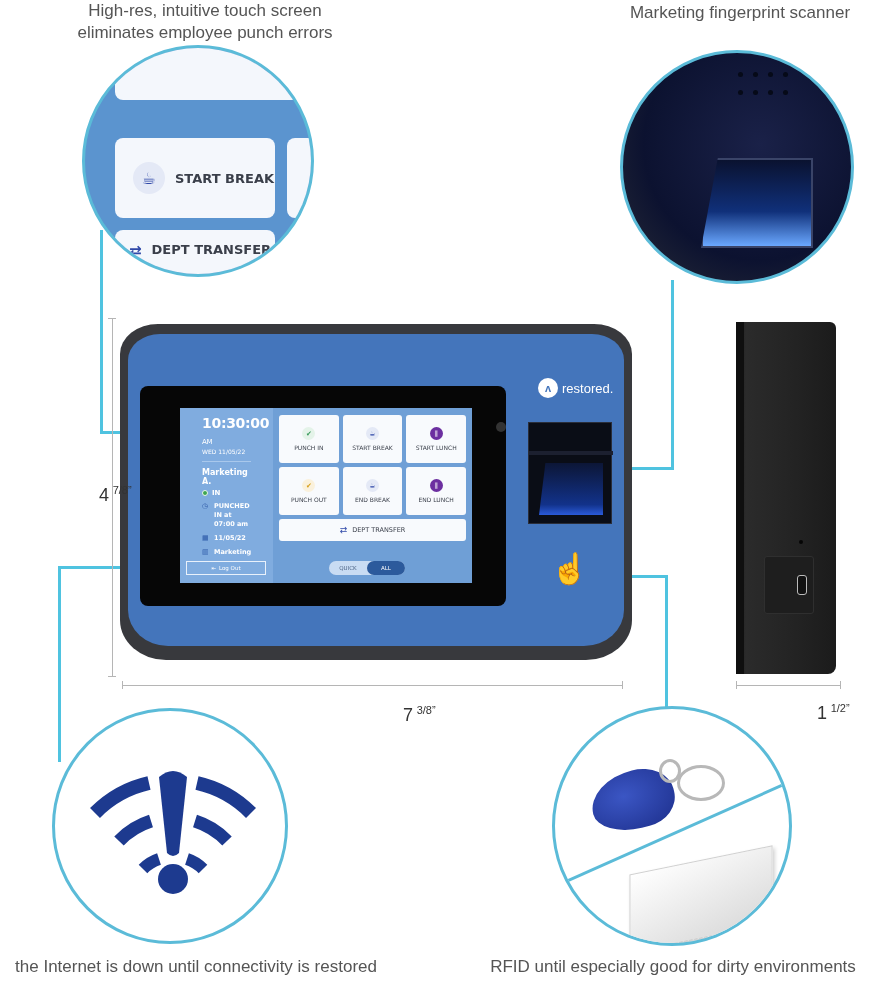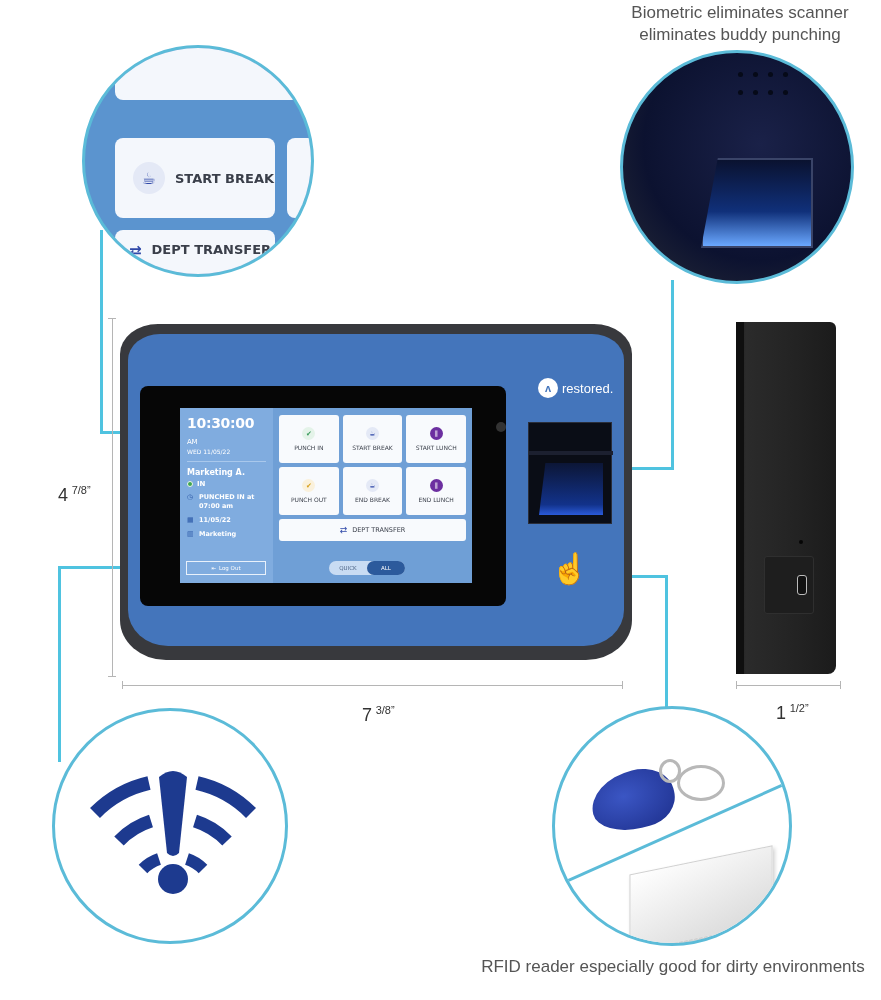"High-res, intuitive touch screen" div { html: none -> <div>High-res, intuitive touch screen</div> }
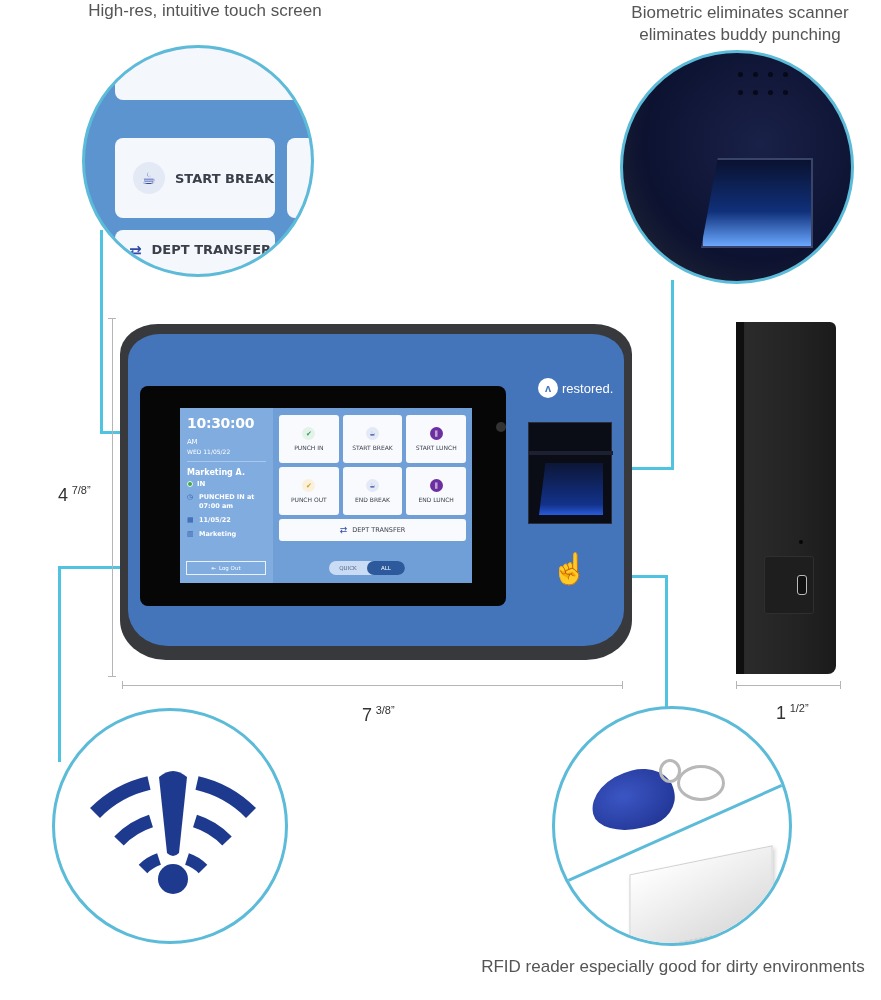"Biometric eliminates scanner" div { text: Biometric eliminates -> Marketing fingerprint }
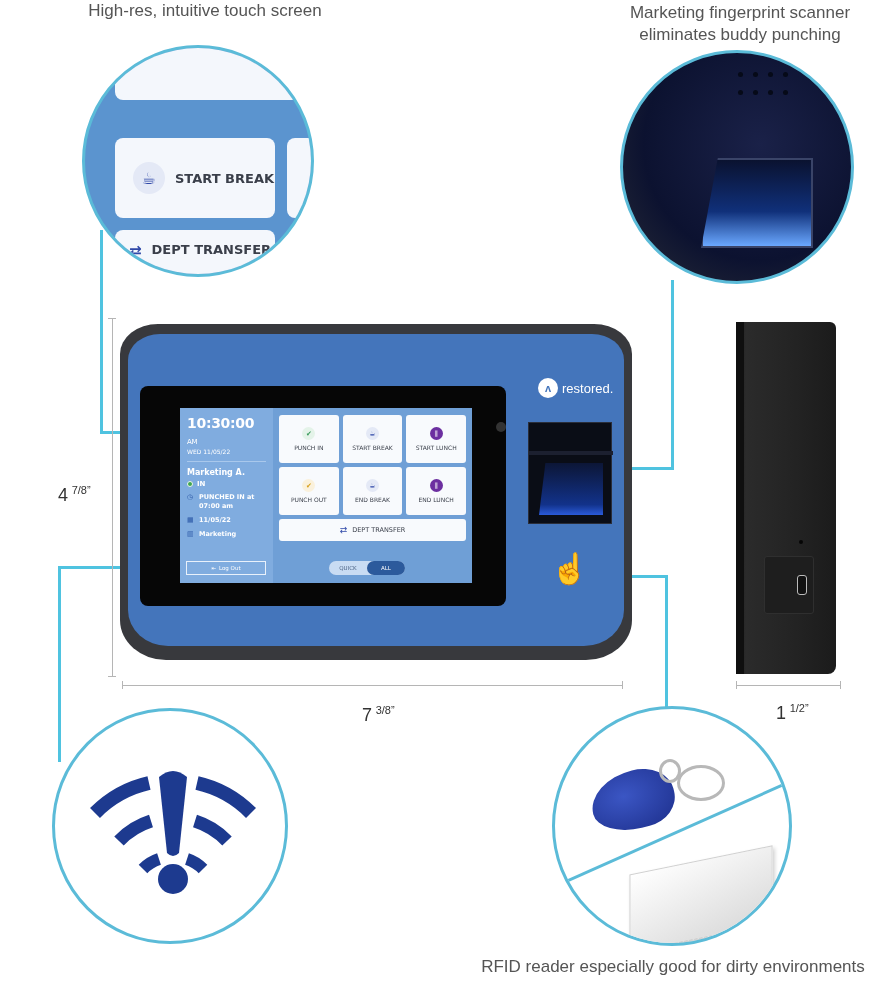"eliminates employee punch errors" div { html: none -> <div>eliminates employee punch errors</div> }
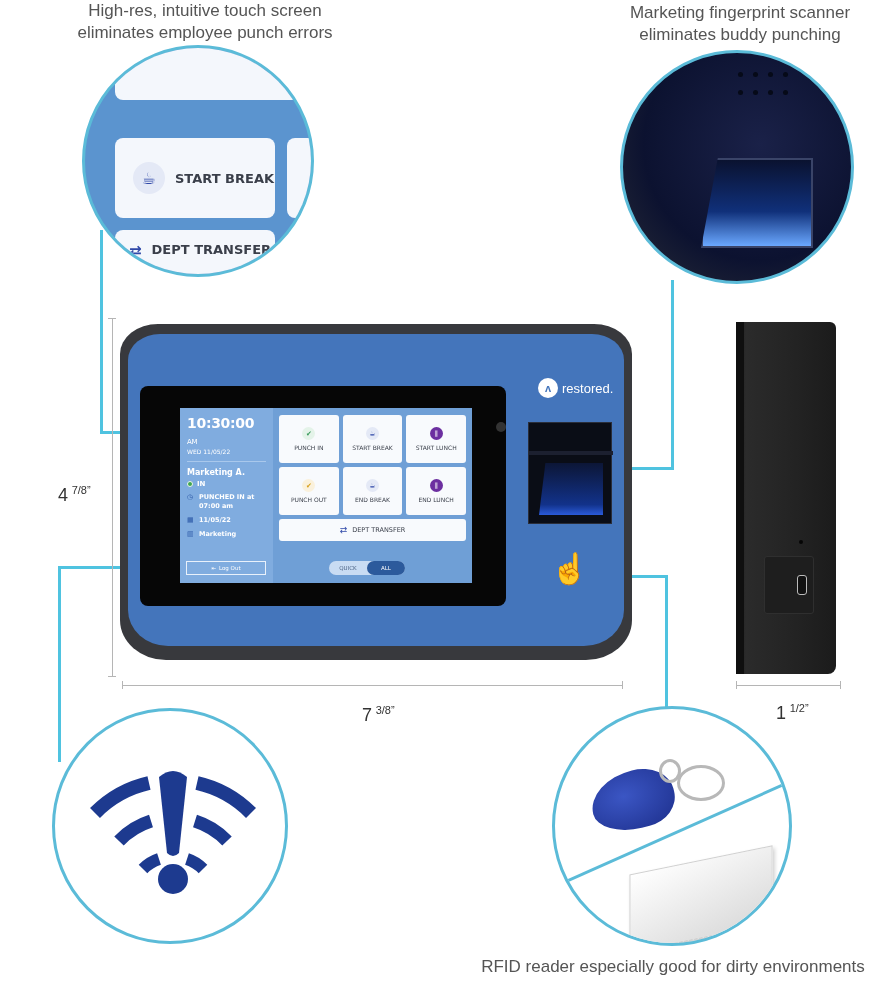"eliminates buddy punching" div { html: <div>eliminates buddy punching</div> -> none }
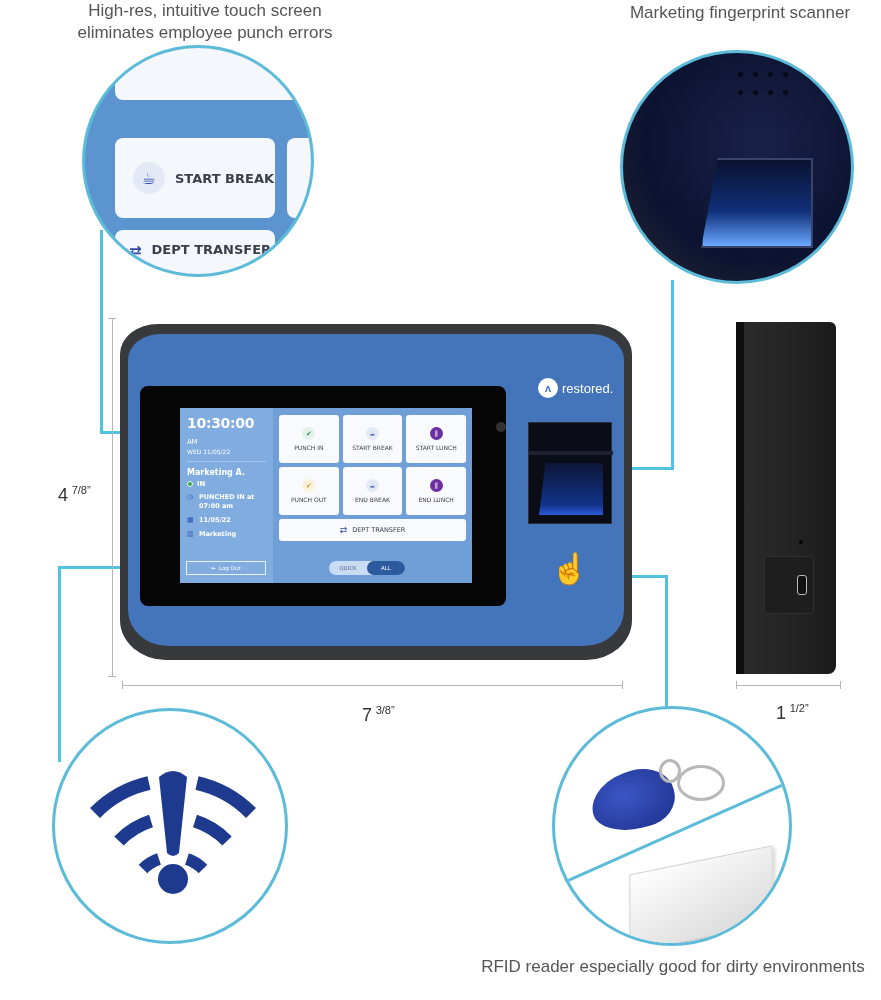"10:30:00 AM" .side { padding: 7px 7px -> 7px 22px }
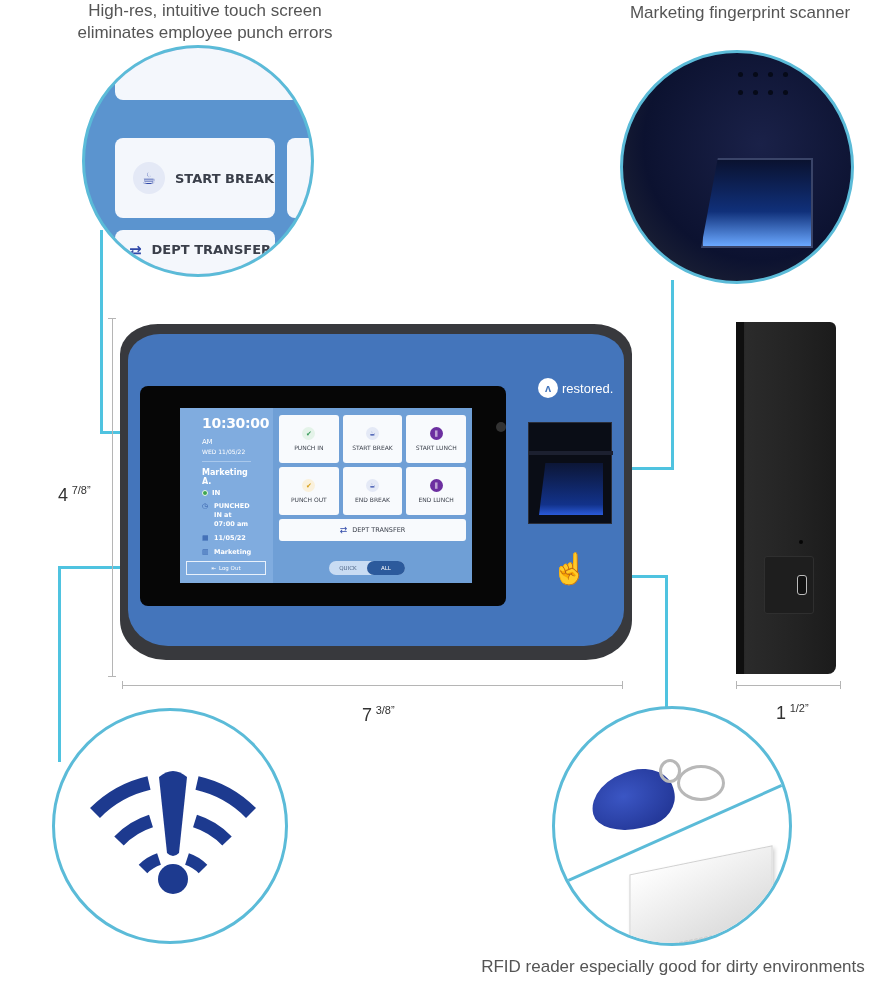"4 7/8”" .dim-label { margin-left: none -> 41px }
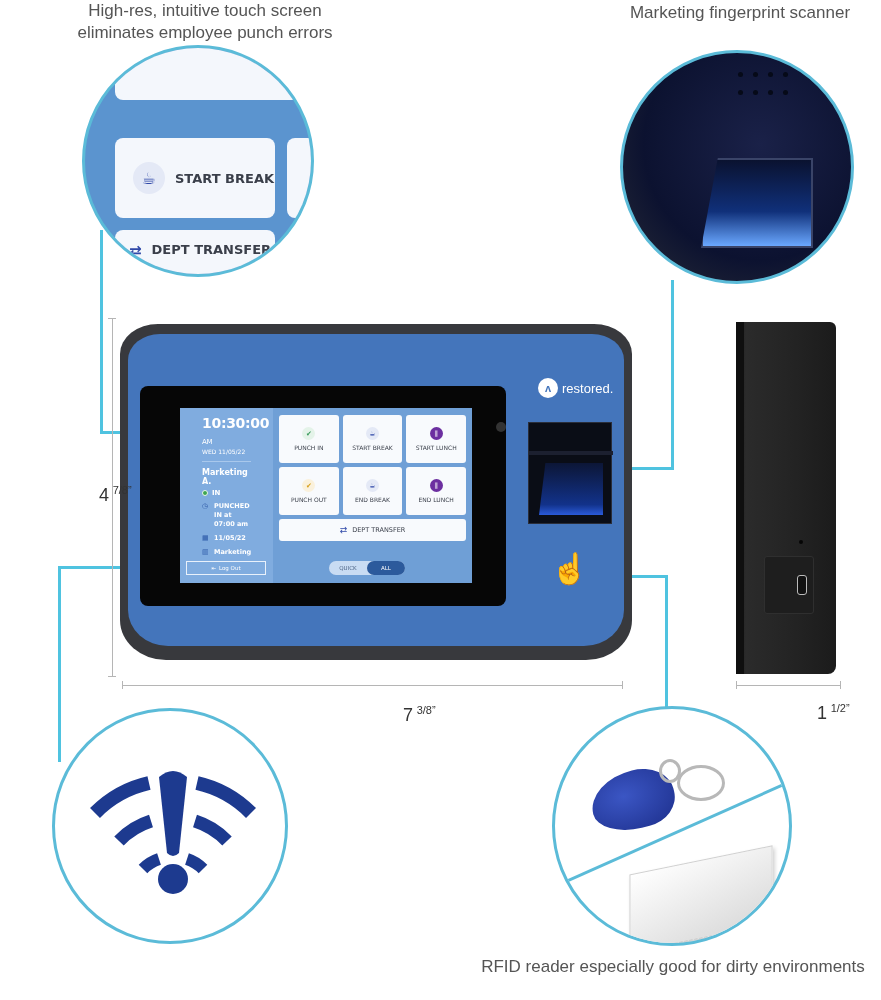"the Internet is down until" div { html: none -> <div>the Internet is down until connectivity is restored</div> }
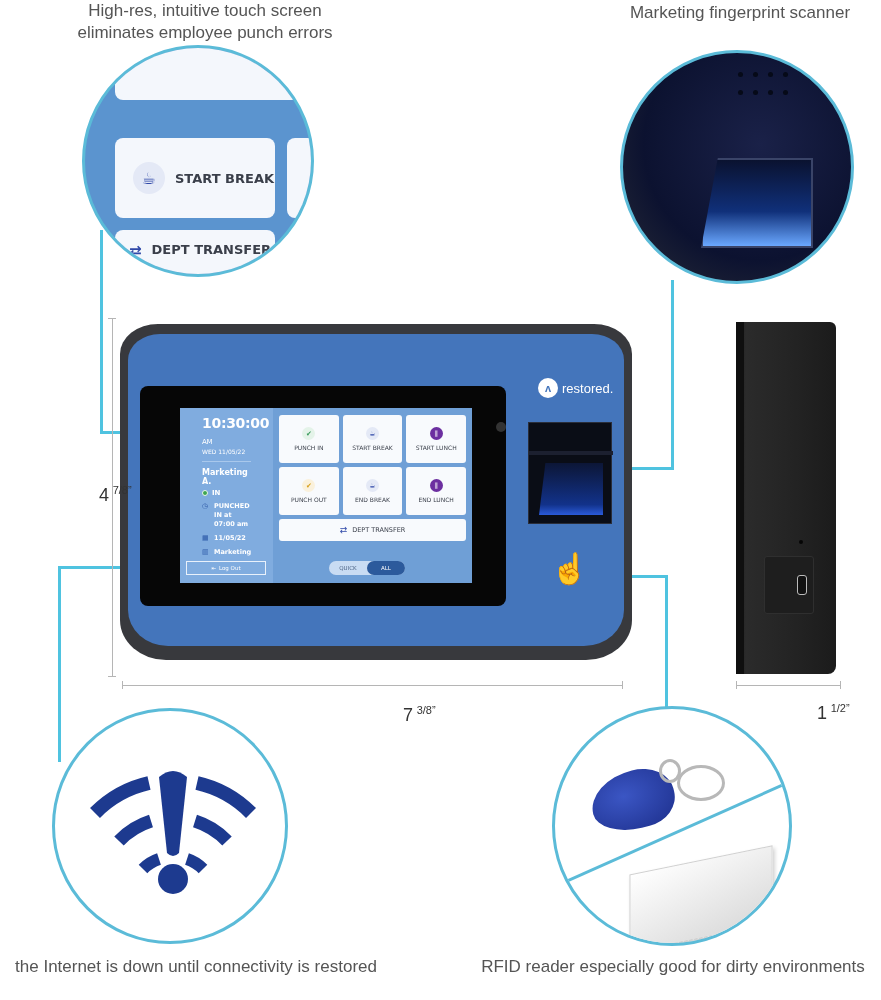"RFID reader especially good for" div { text: reader -> until }
